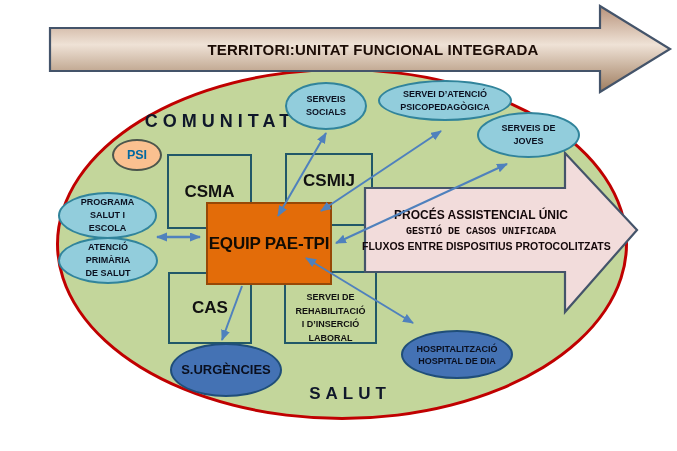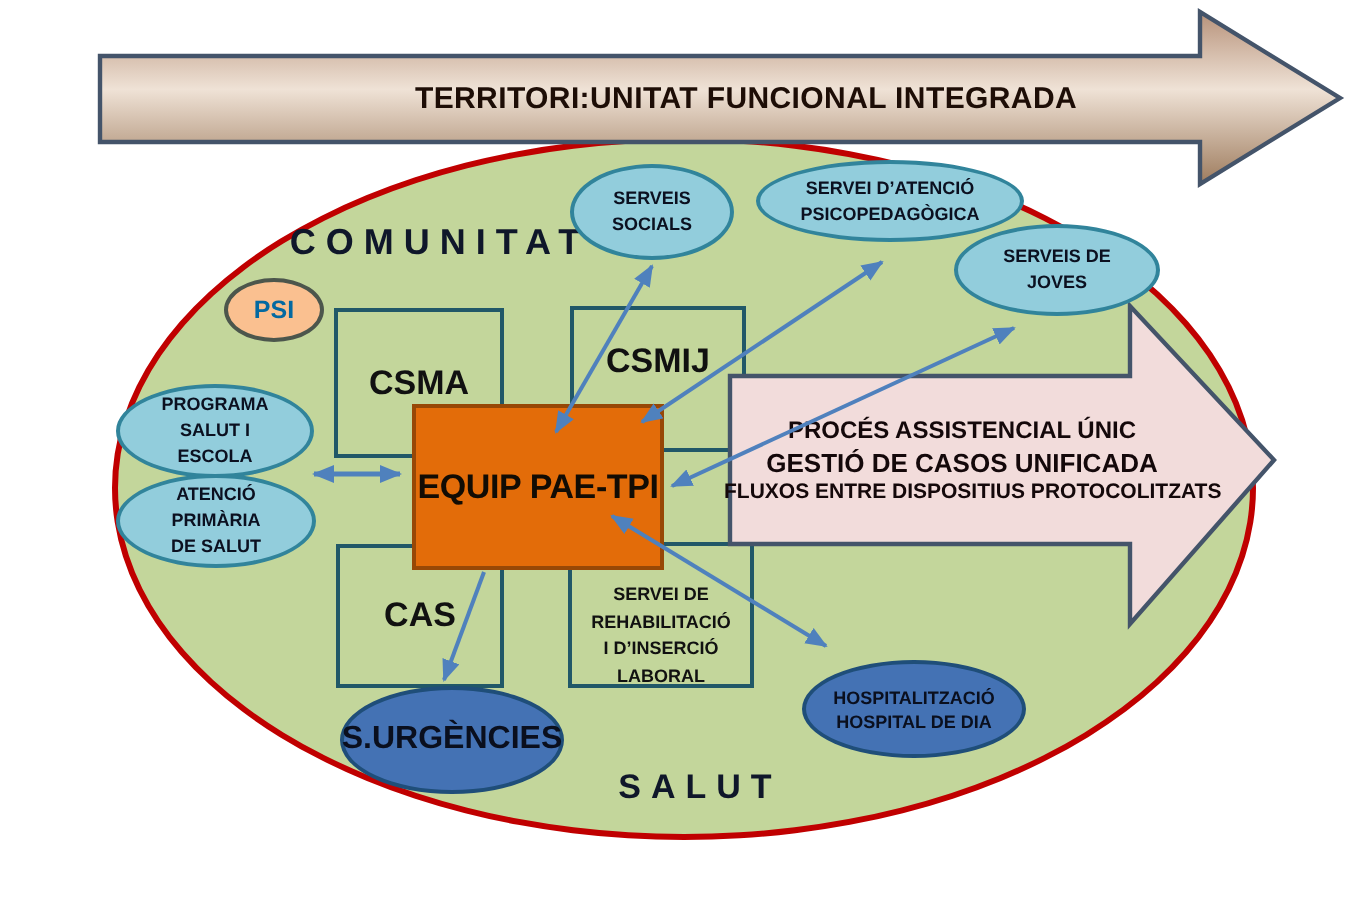"GESTIÓ DE CASOS UNIFICADA" .proces-text .l2 { font-family: none -> Liberation Mono, monospace; font-size: 13px -> 10px }
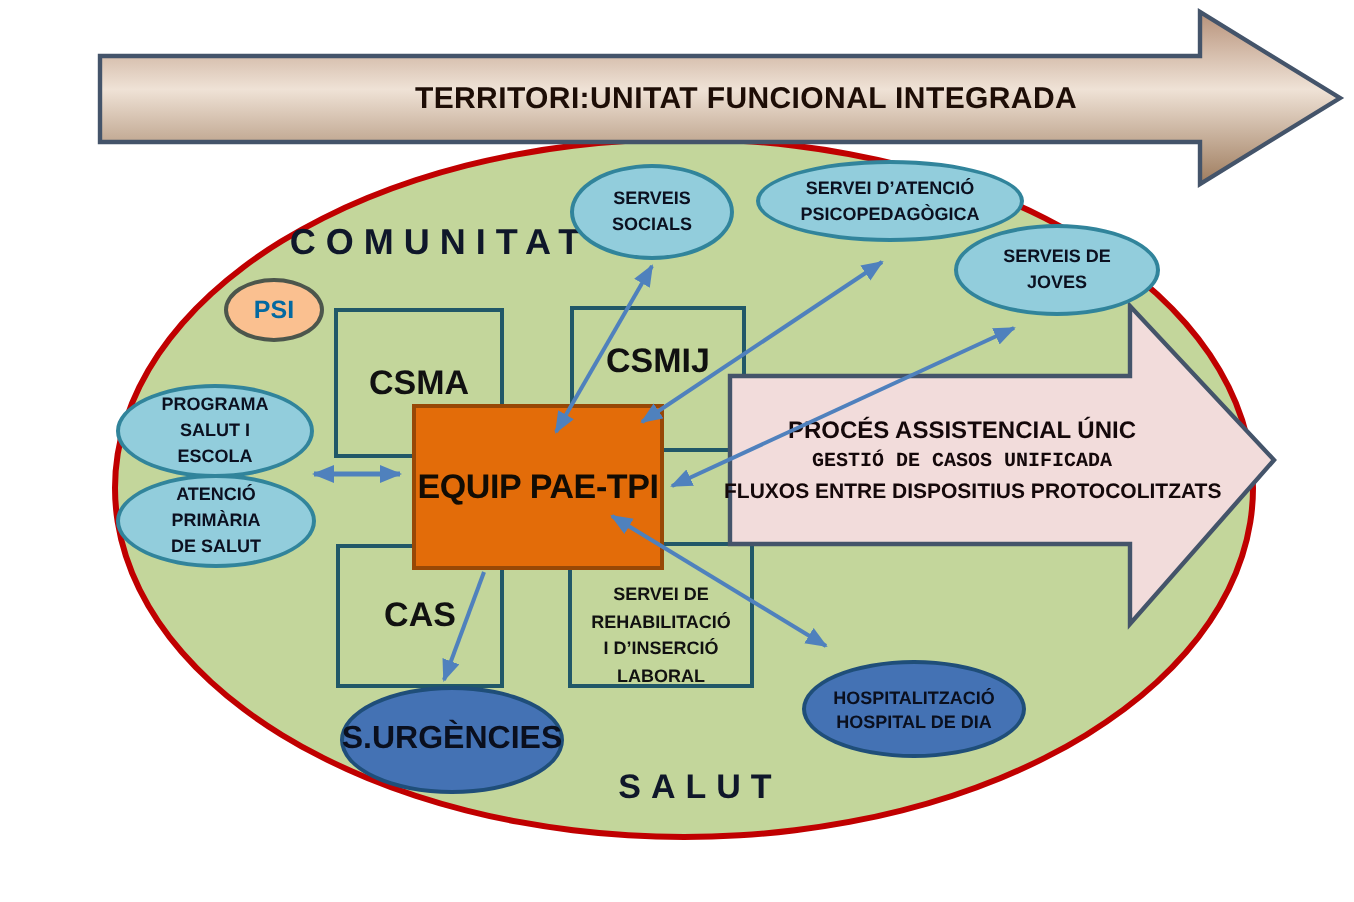"S.URGÈNCIES" div.abs { font-size: 16px -> 13px }
